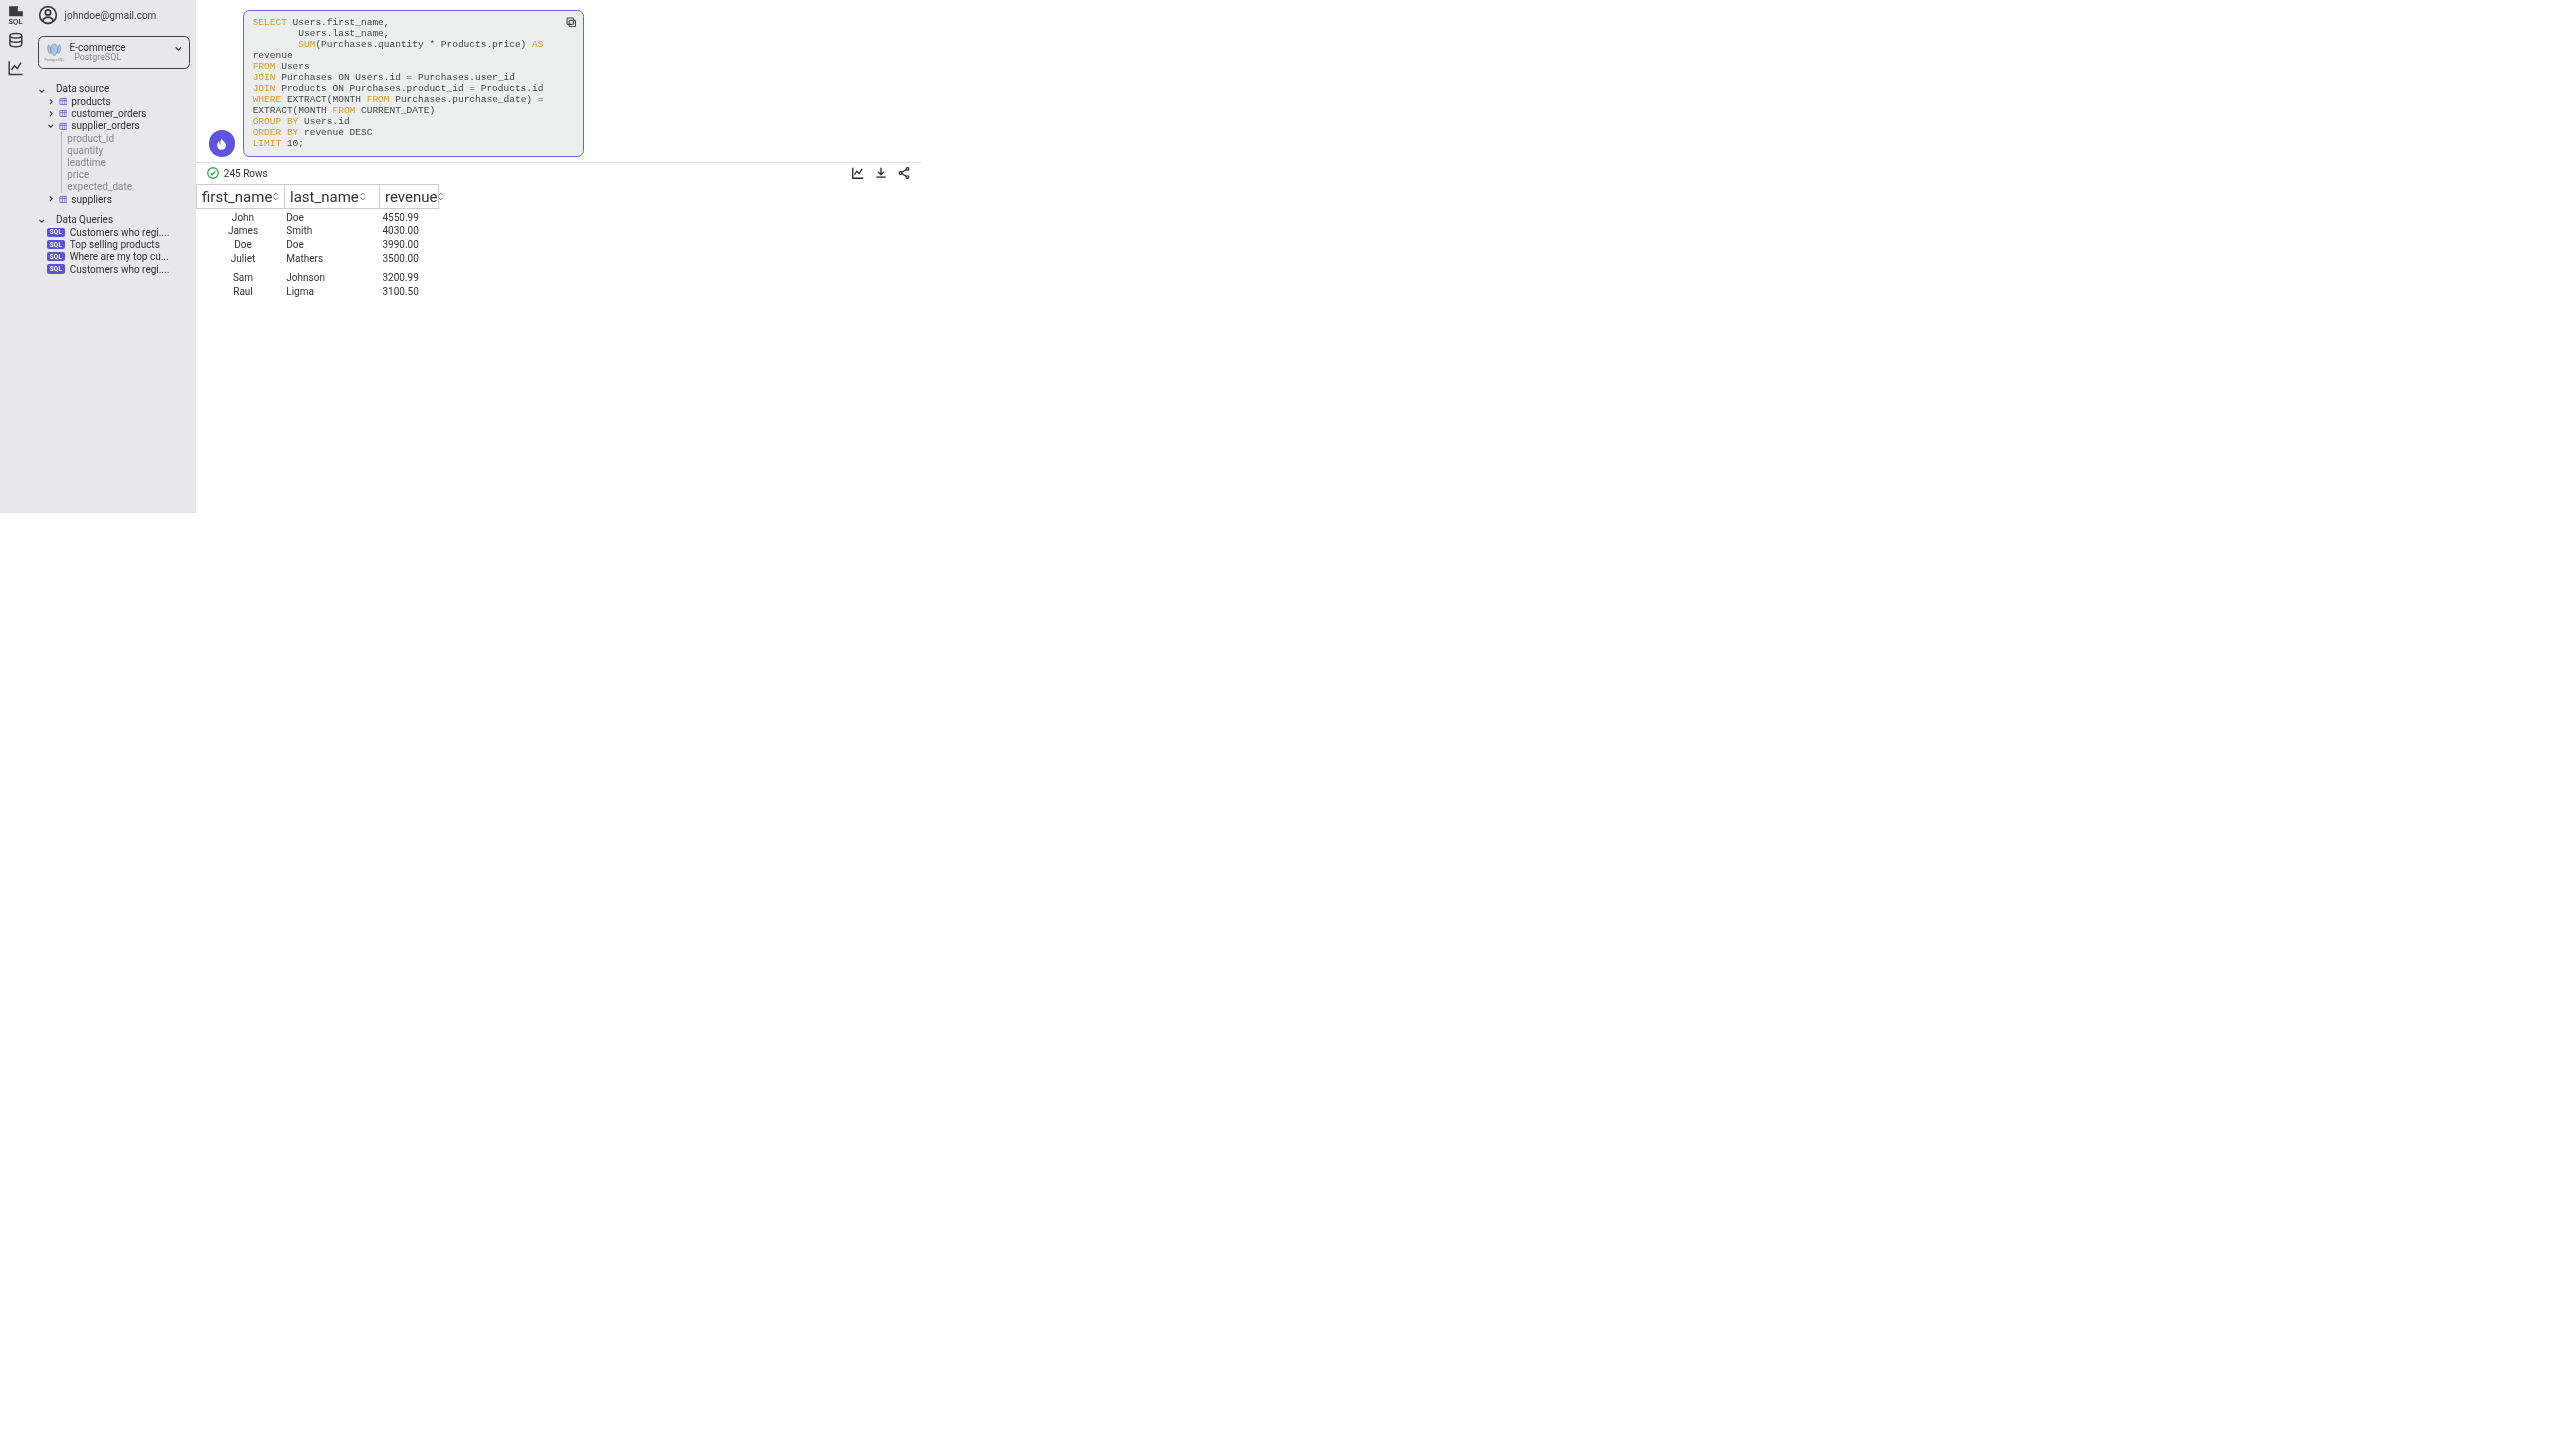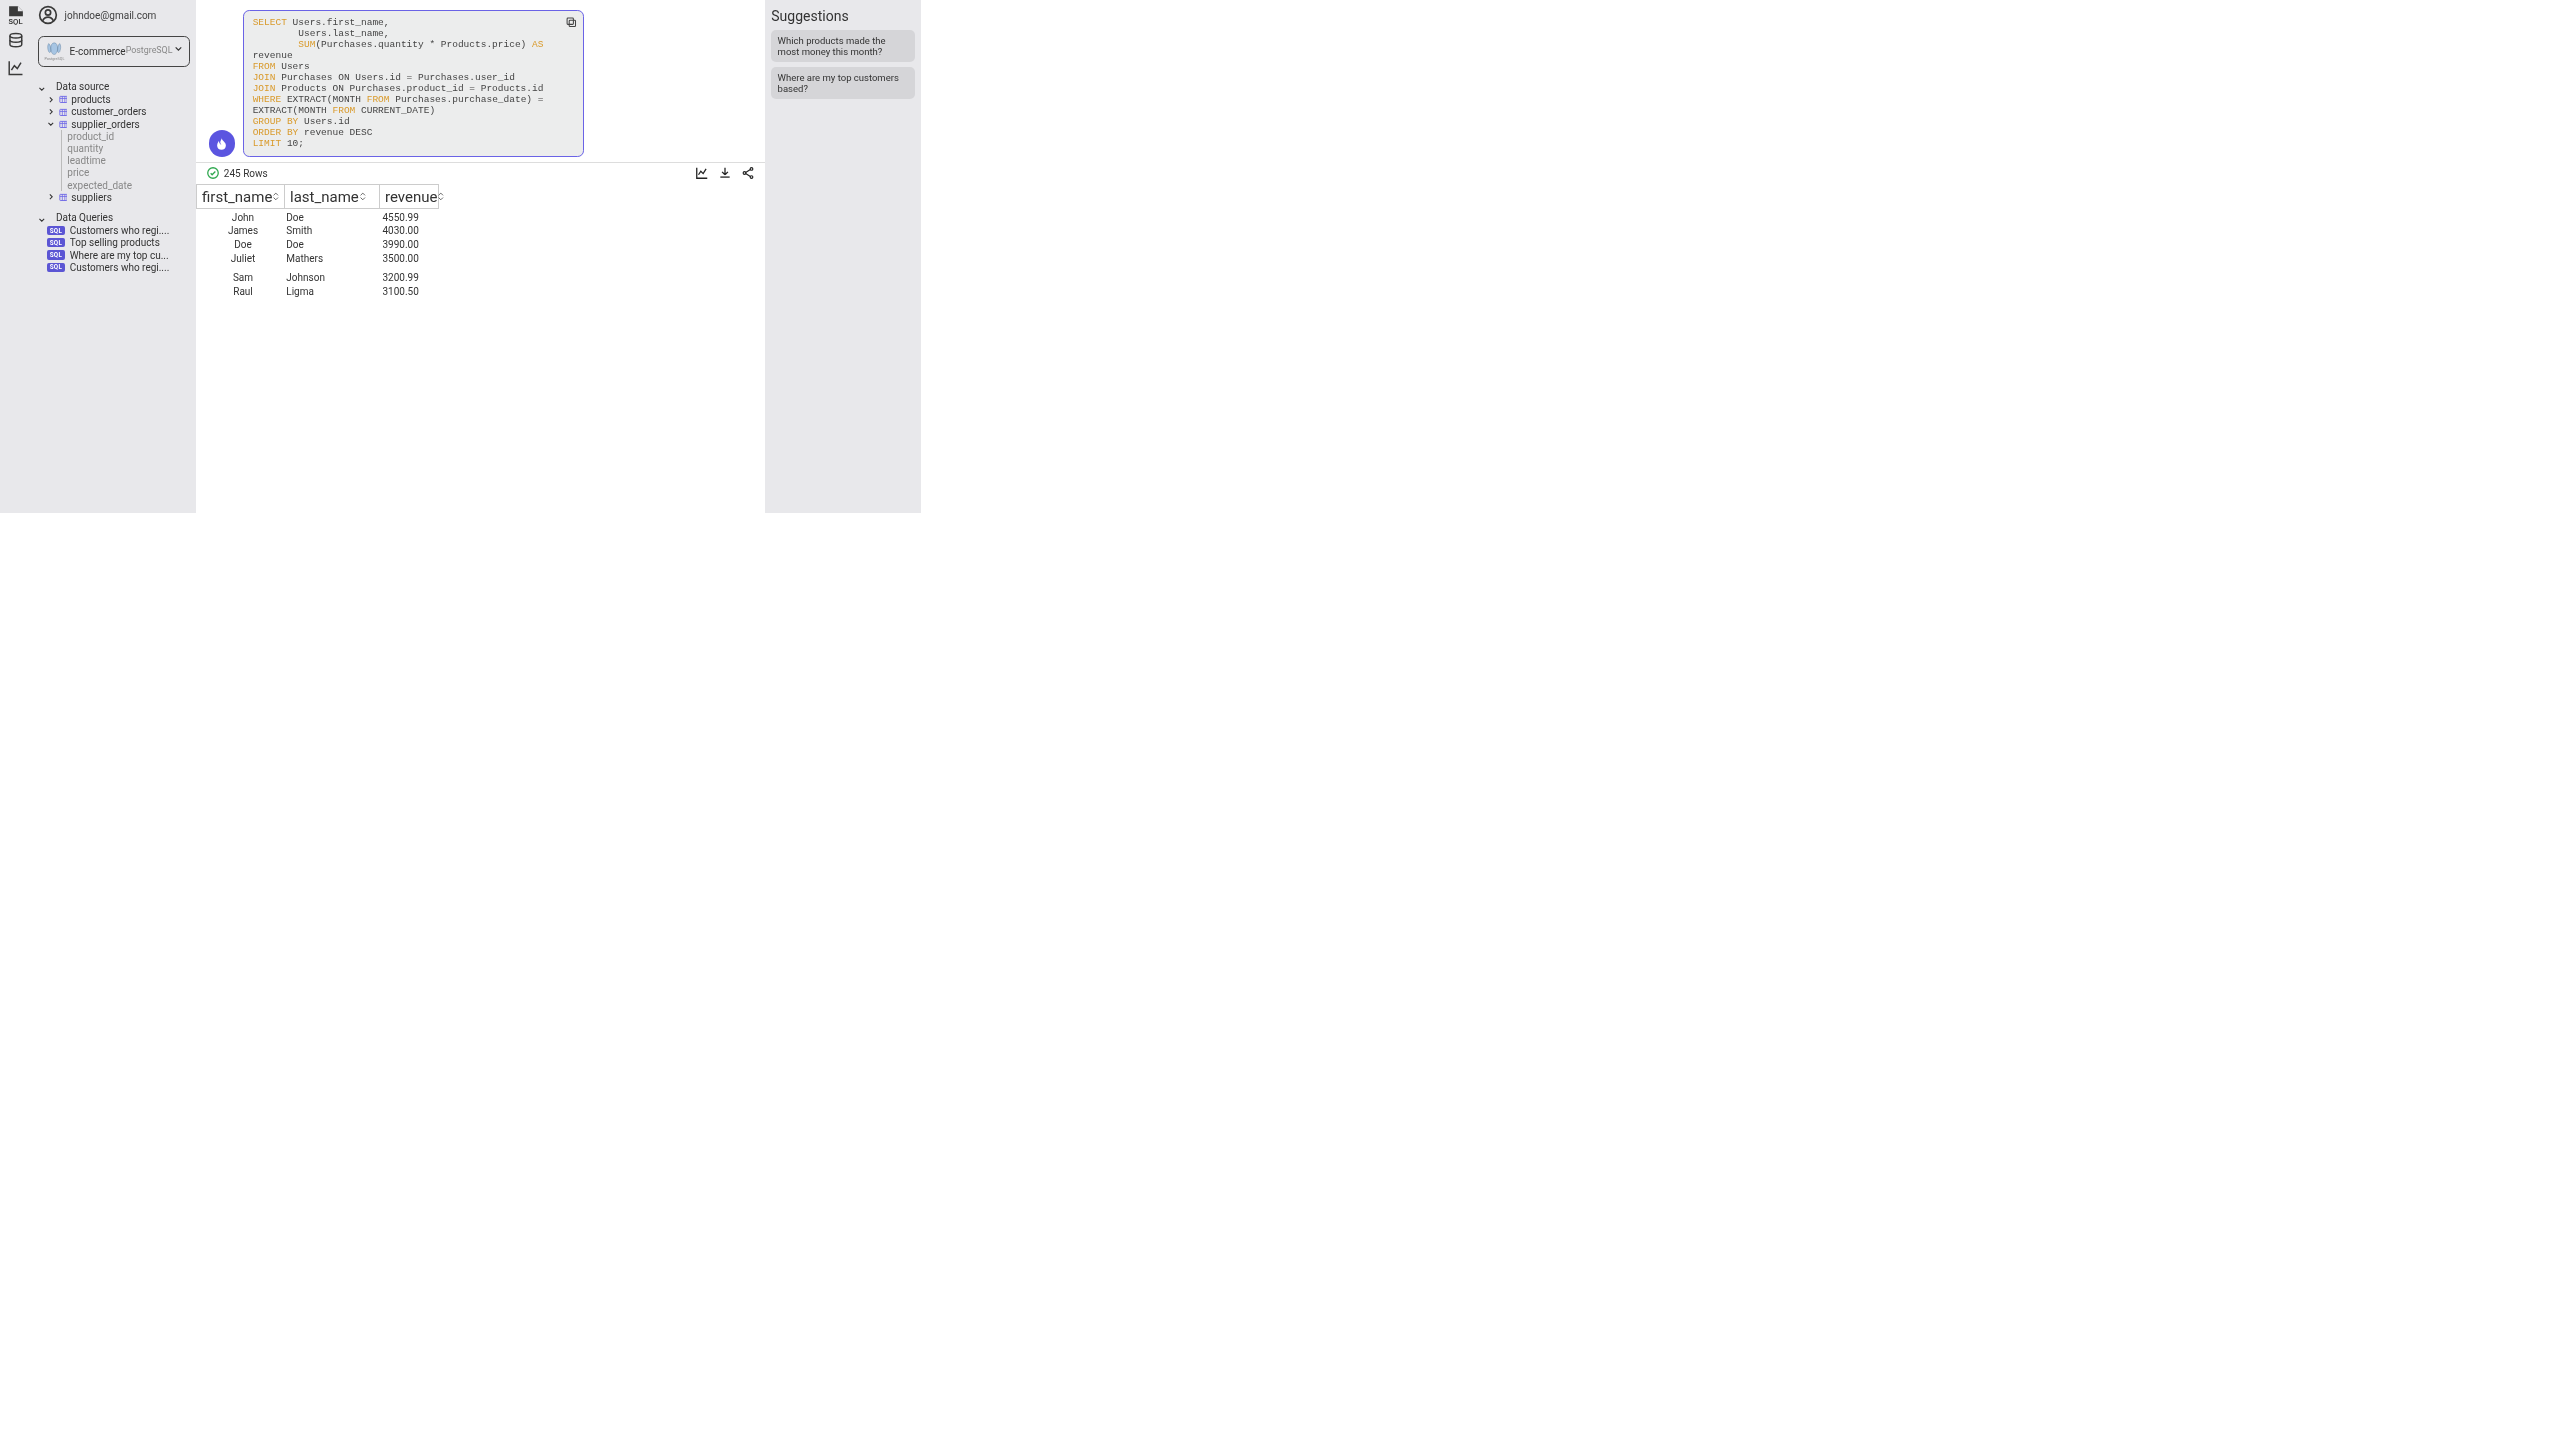"Suggestions" div.rightpanel { html: <div> <h3>Suggestions</h3> <div> <div>Which products made the most money this month?</div> <div>Where are my top customers based?</div> </div> </div> -> none }
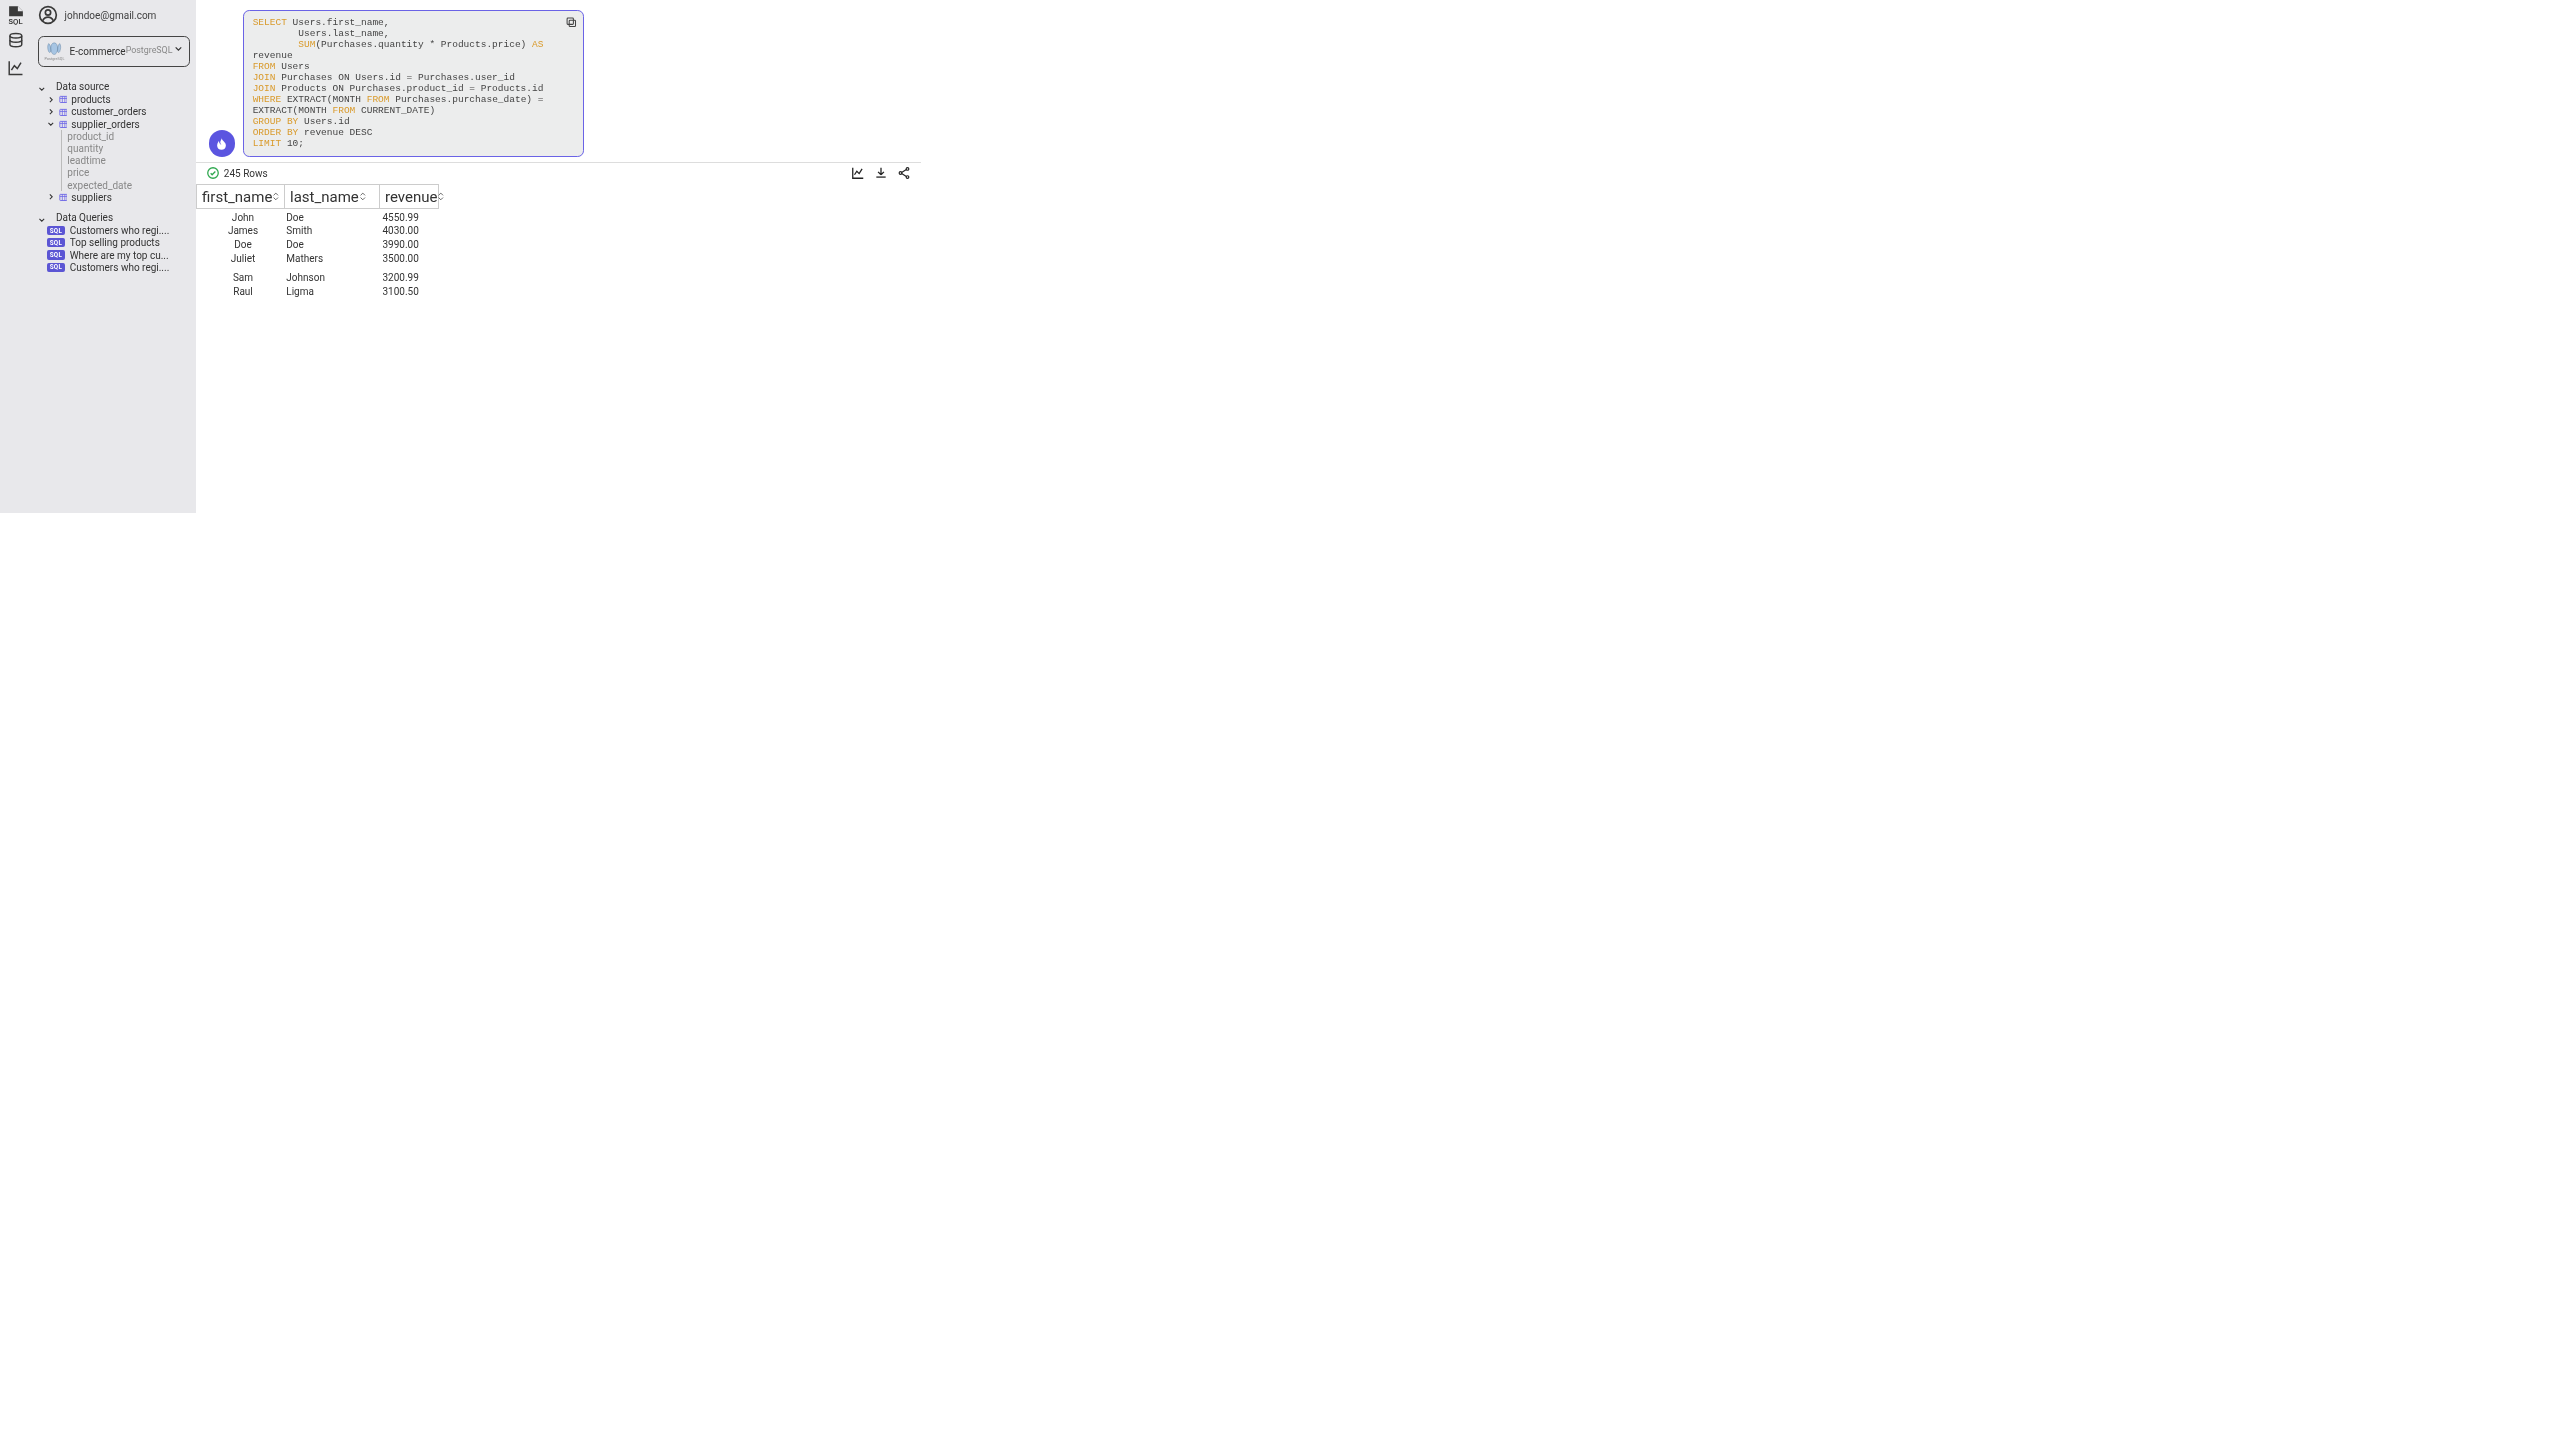"E-commerce" .db-texts { align-items: none -> center; flex-direction: row -> column }
